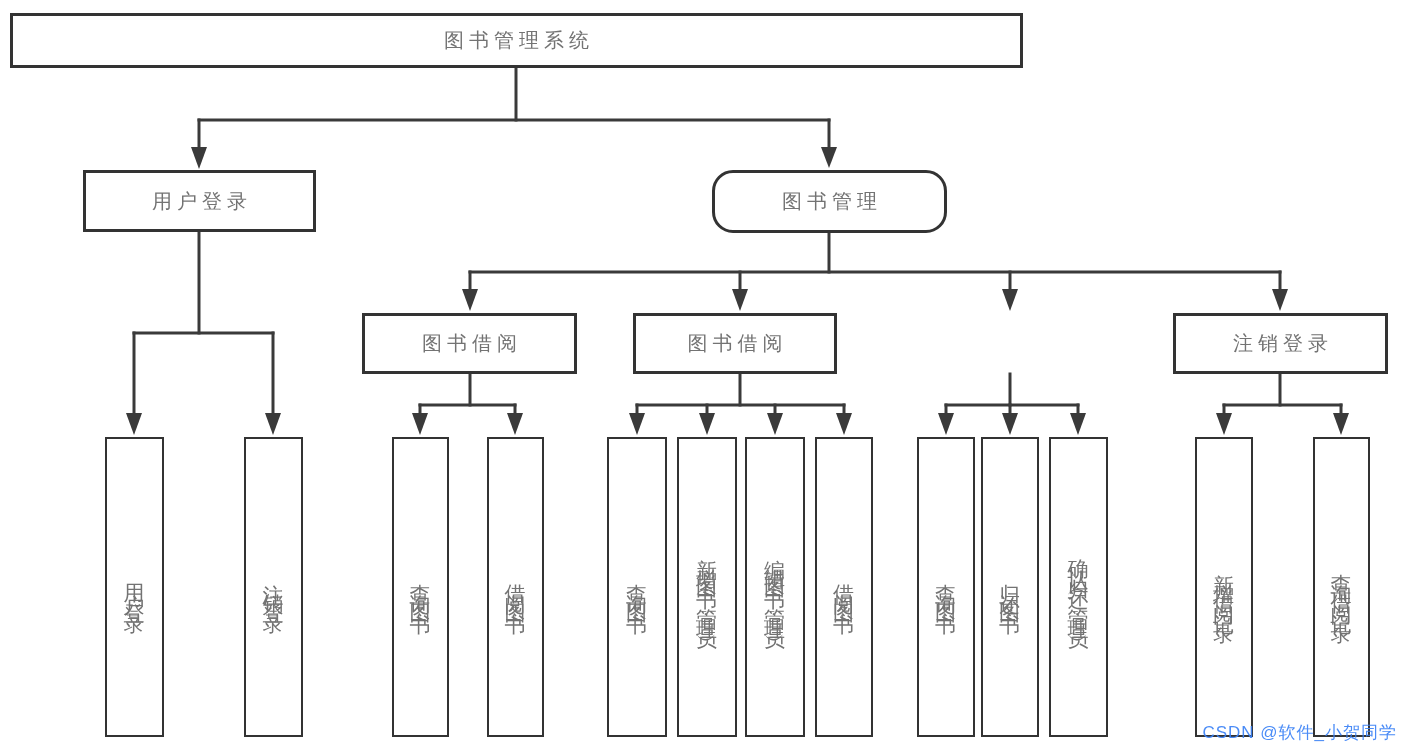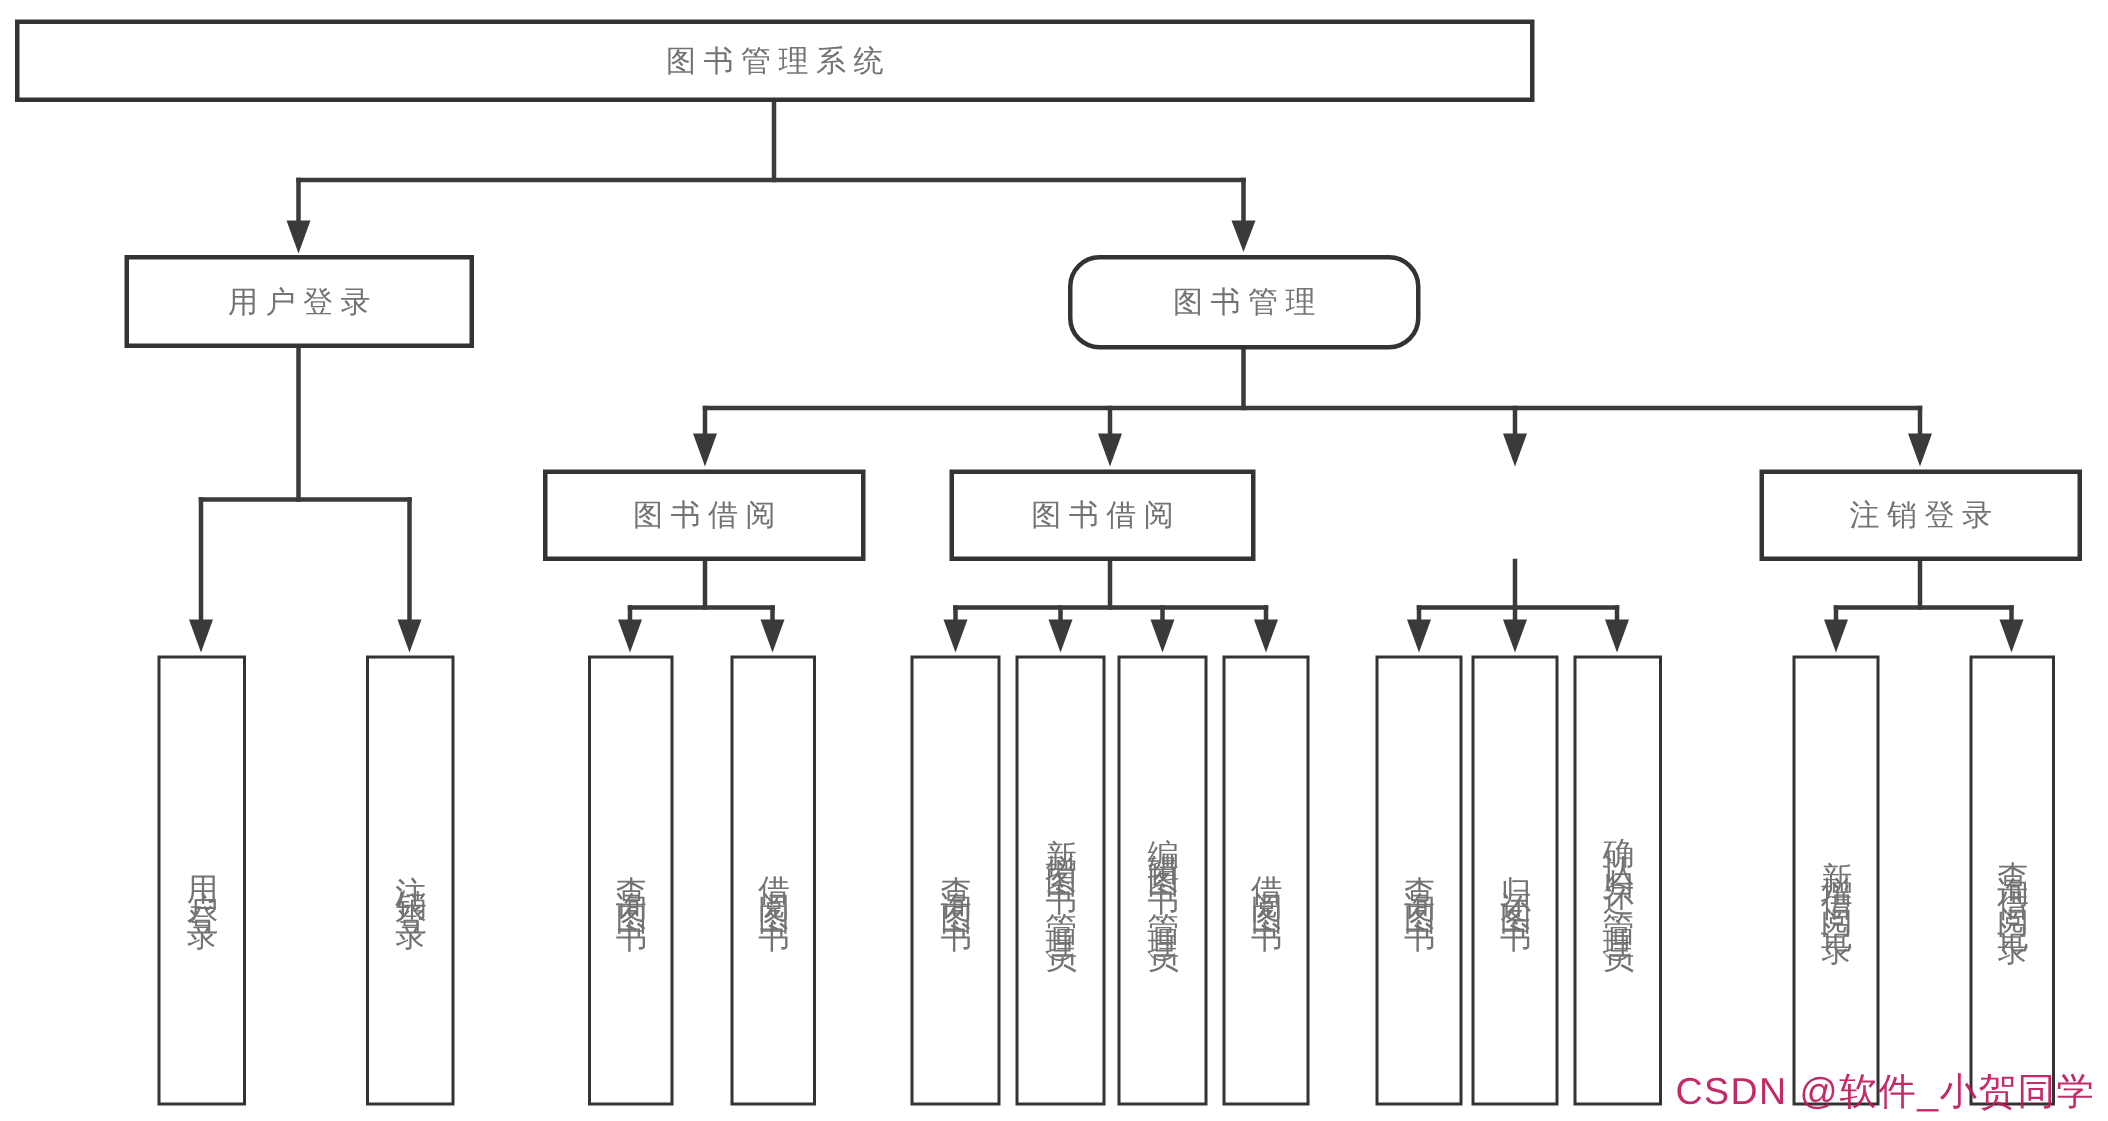"CSDN @软件_小贺同学" .watermark { color: #be185d -> #3b82f6; font-size: 25px -> 17px }
